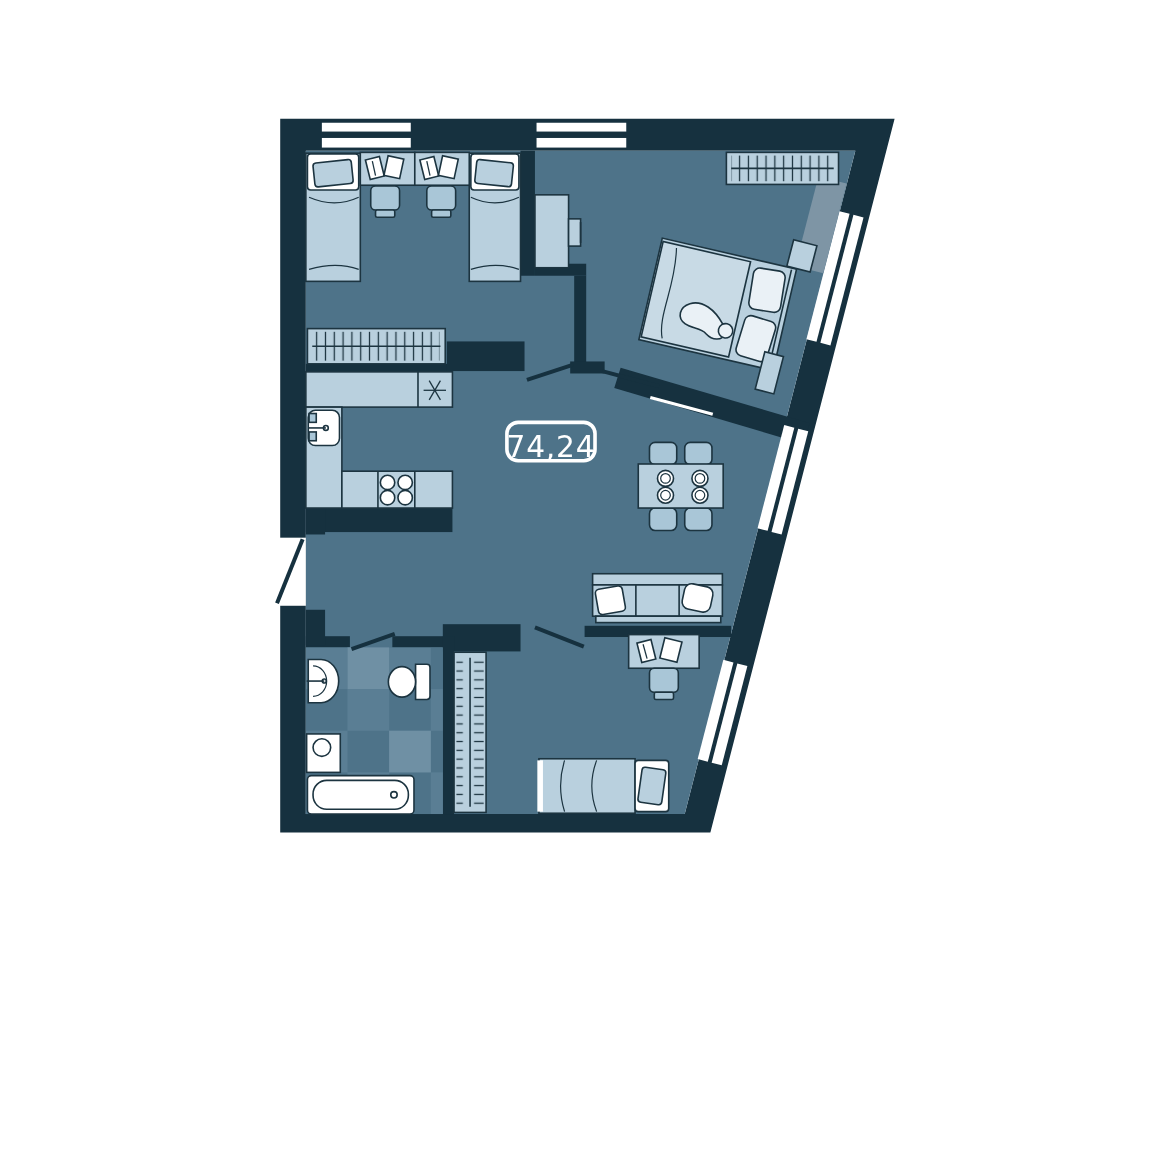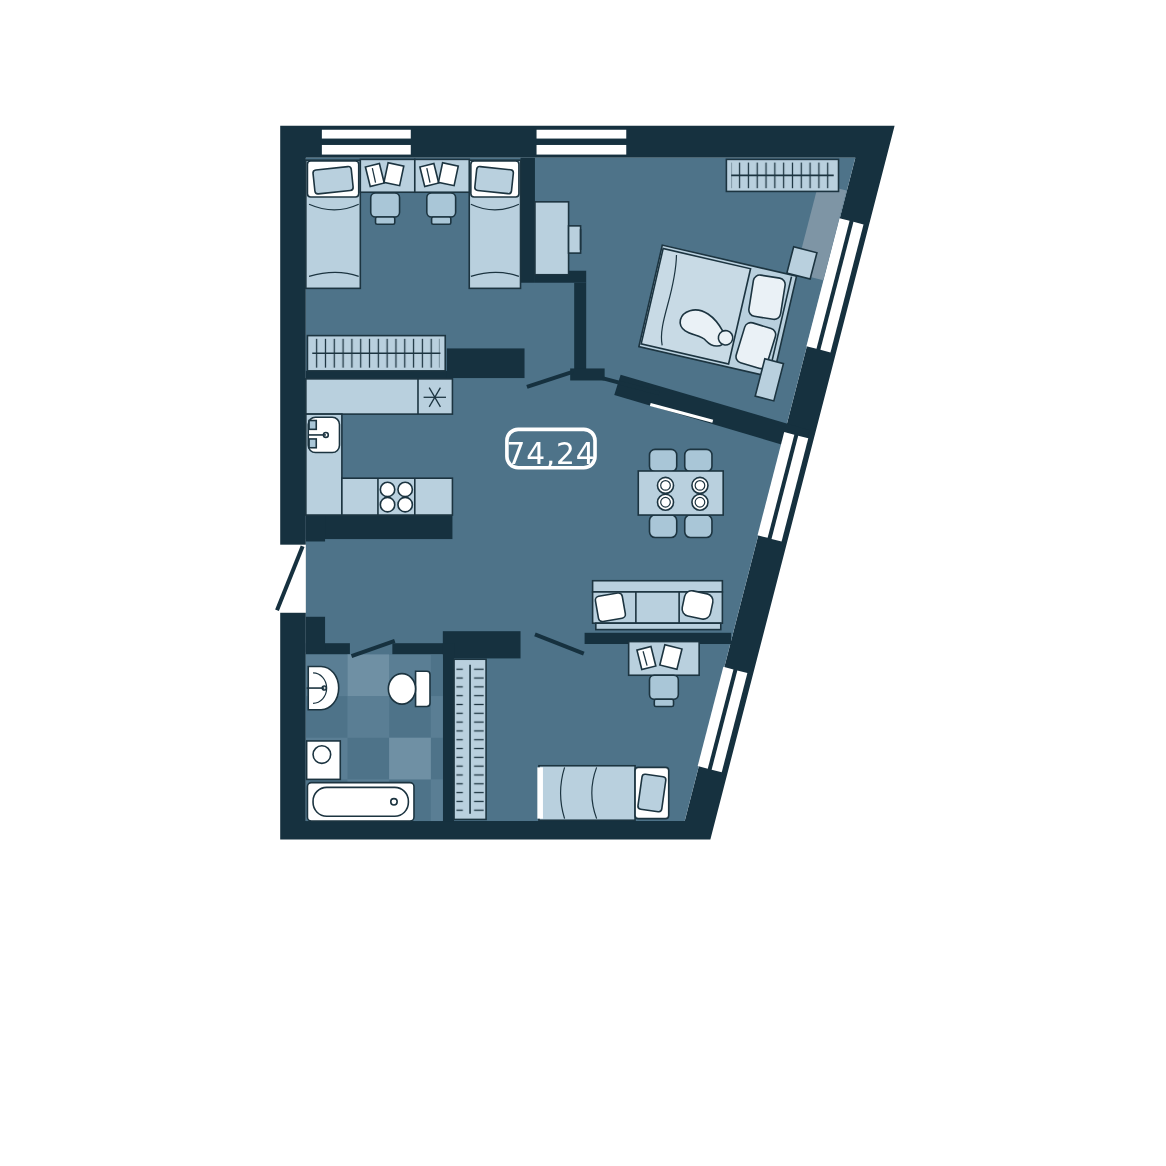"74,24" .stage { margin: 16px auto -> 9px auto }
